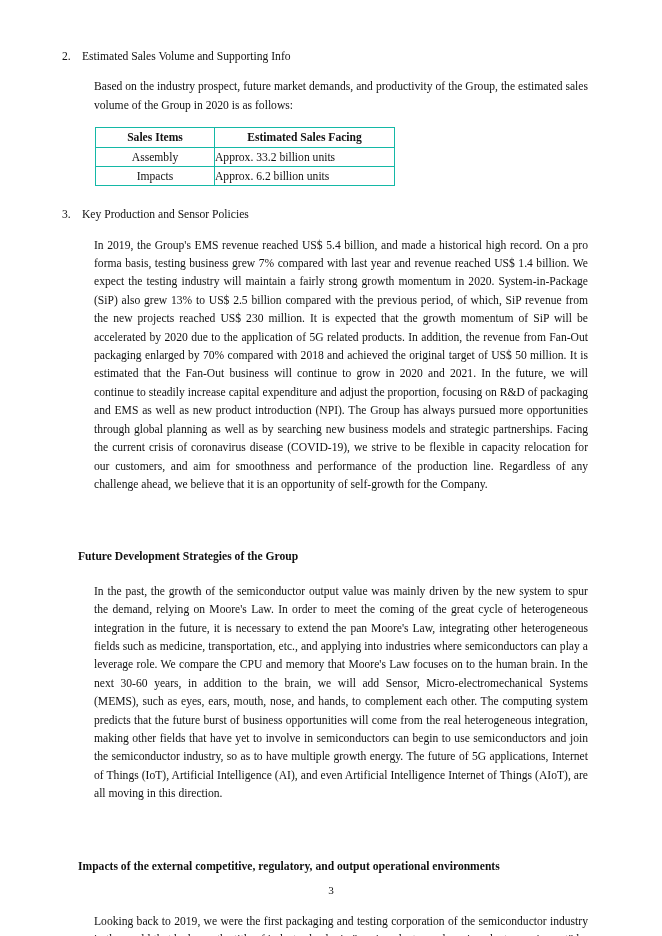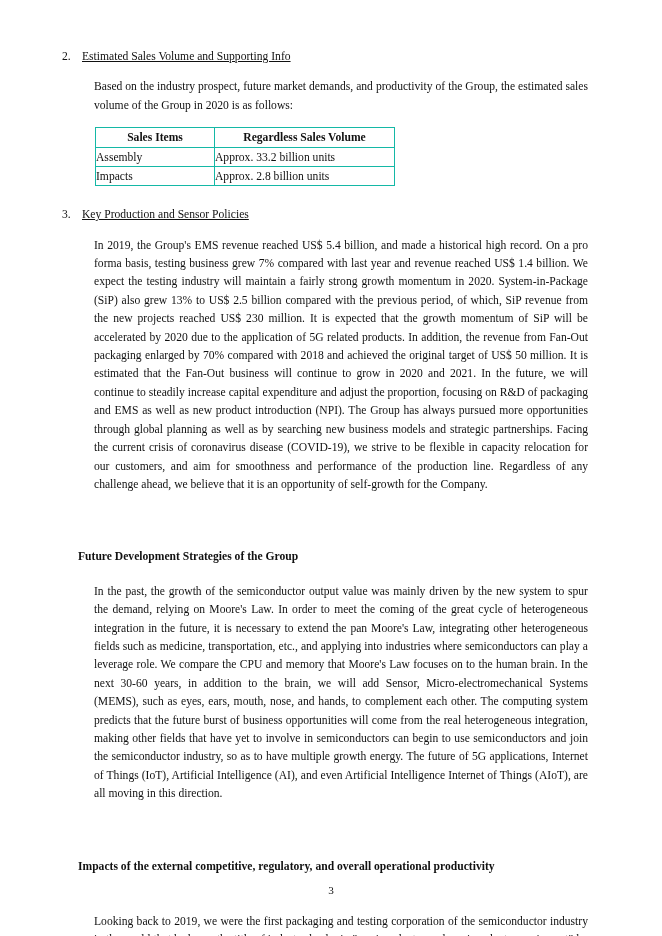"Estimated Sales Volume and Supporting" .num-title { text-decoration: underline -> none }
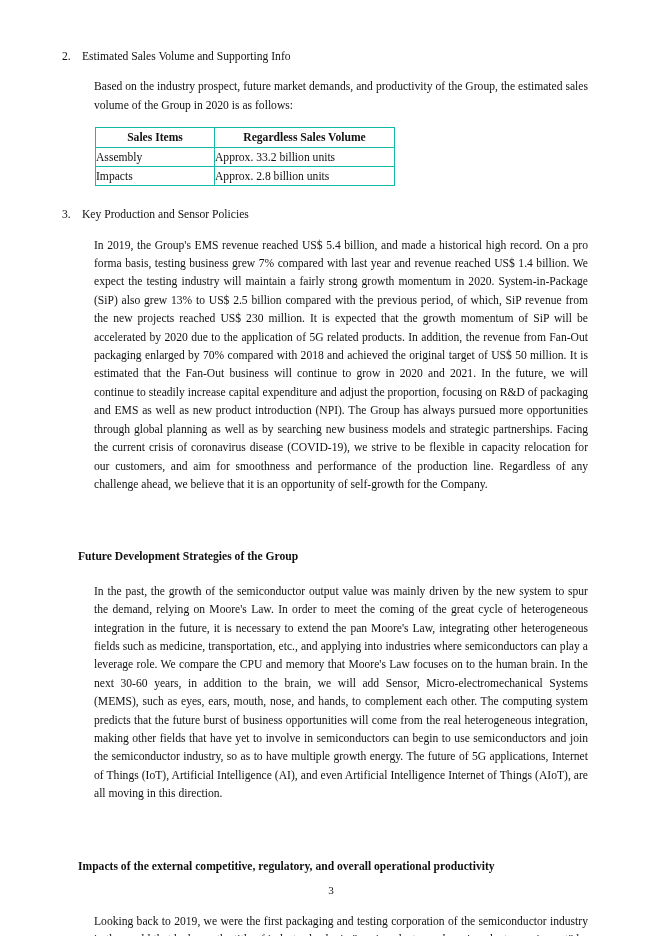"Regardless Sales Volume" th { text: Regardless Sales Volume -> Estimated Sales Facing }
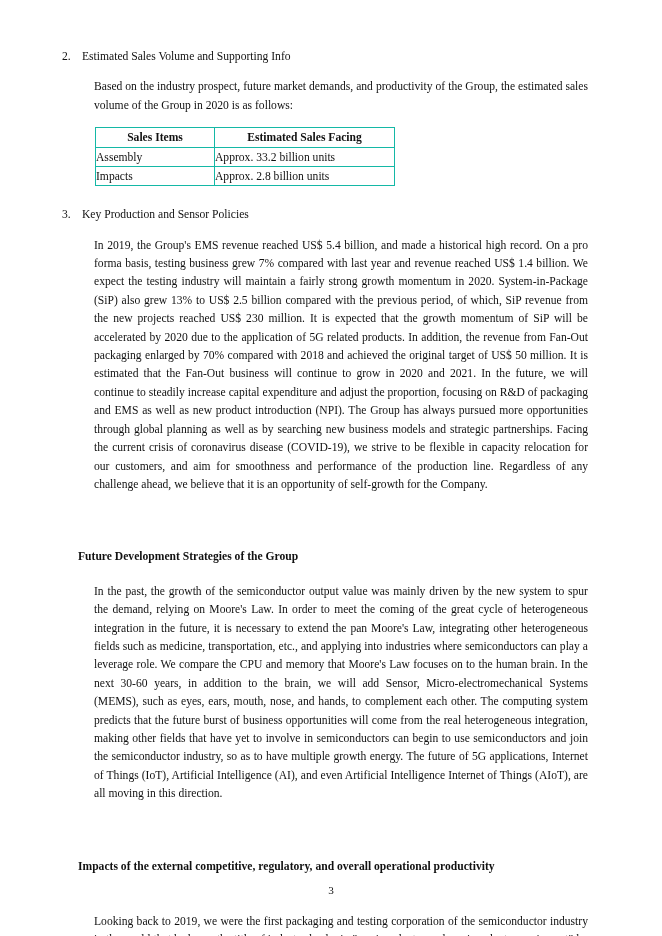"Assembly" td.cell-item { text-align: none -> center }
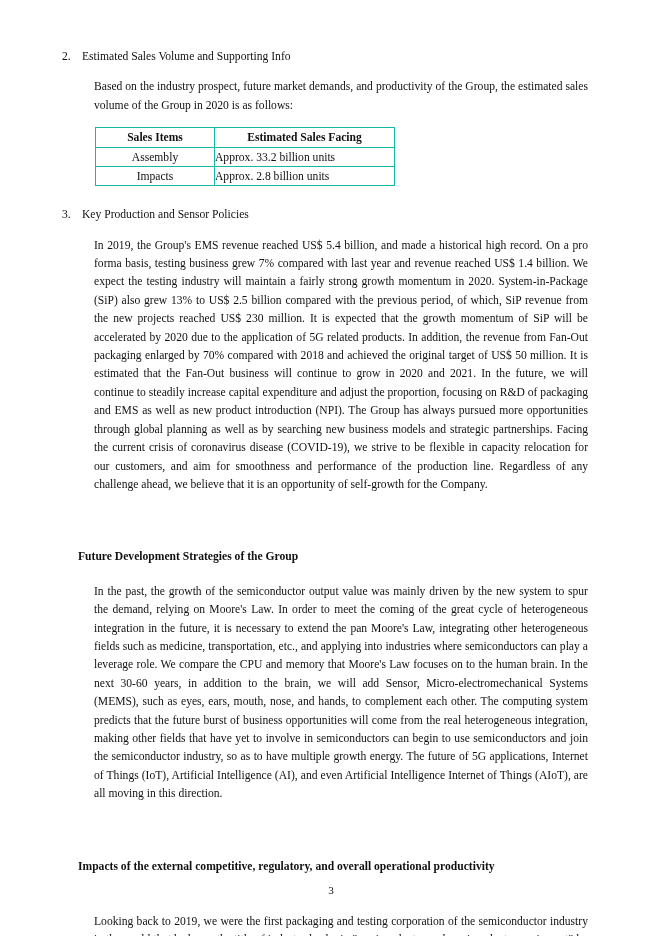"Approx. 2.8 billion units" td.cell-vol { text: 2.8 -> 6.2 }
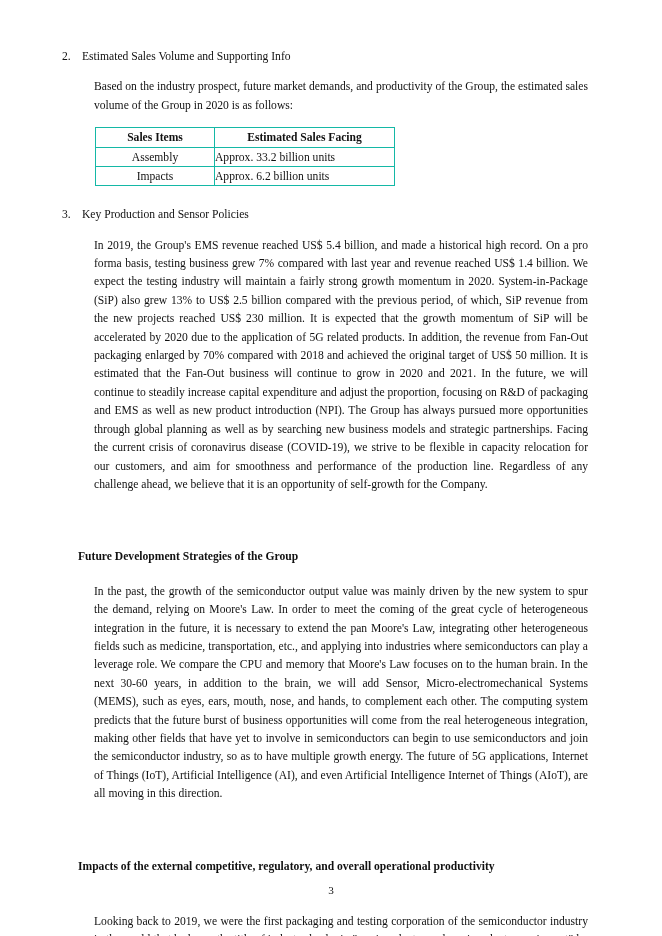"Impacts of the external competitive," p.section-heading { text: overall operational productivity -> output operational environments }
